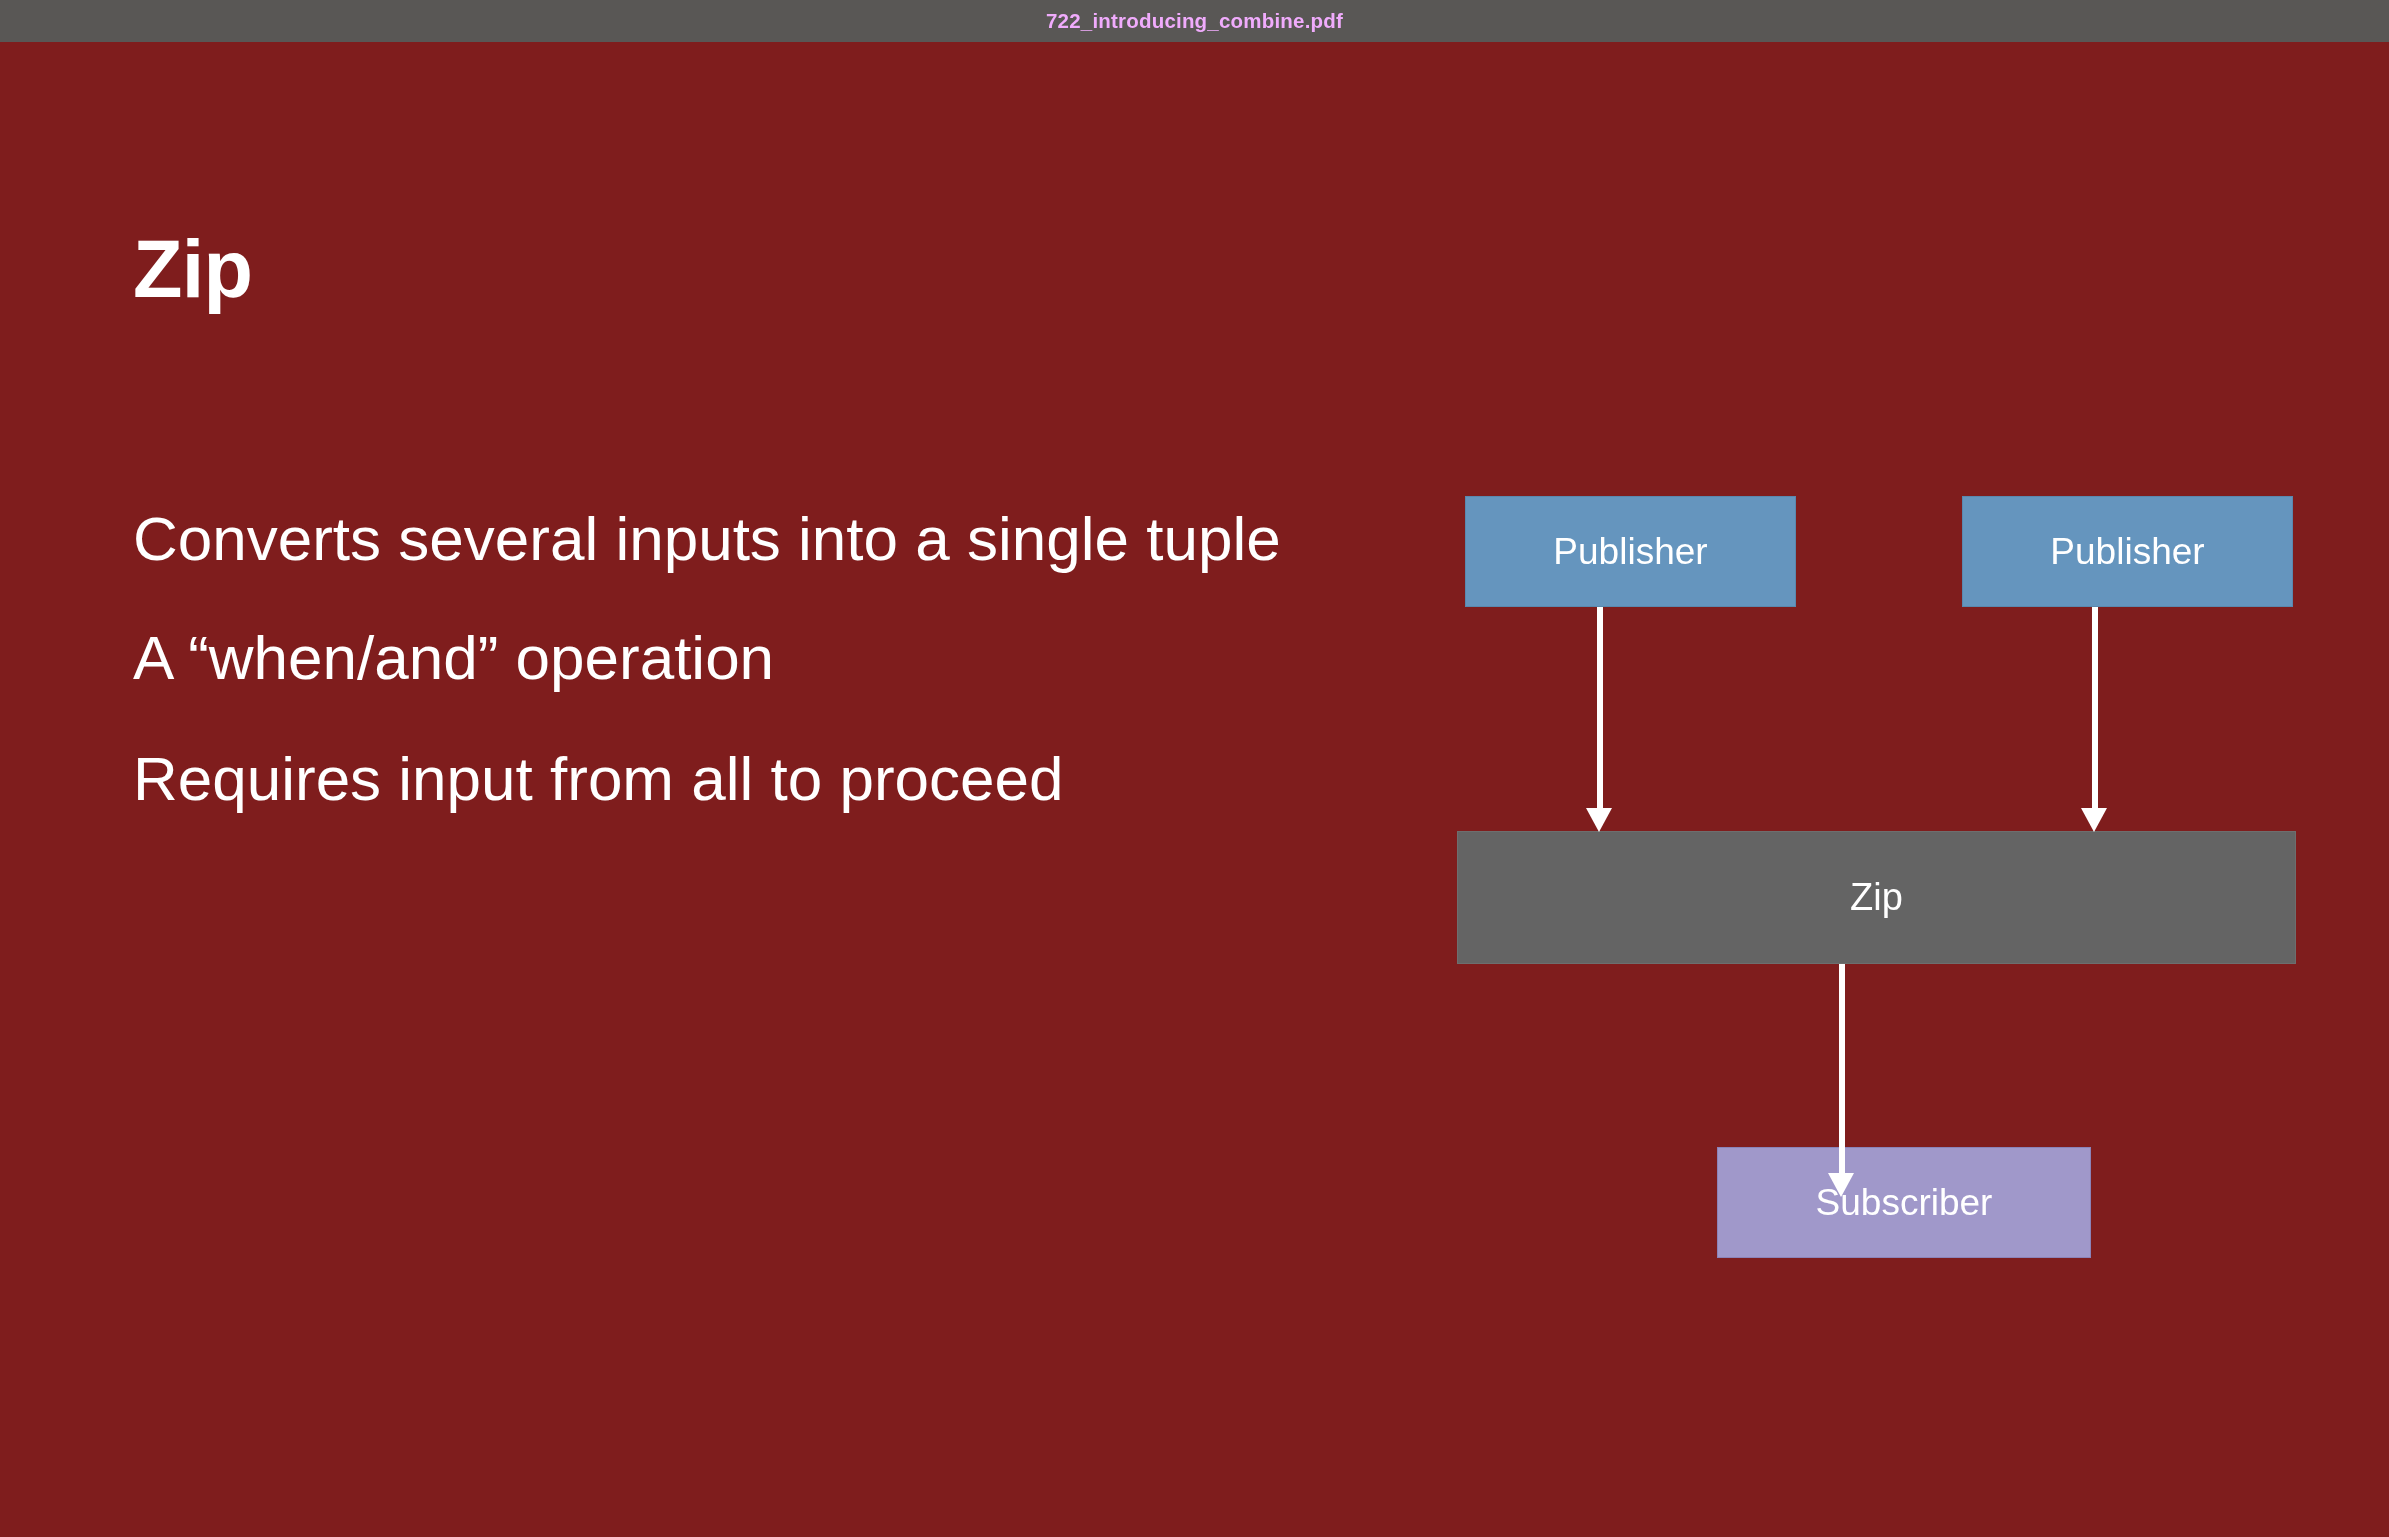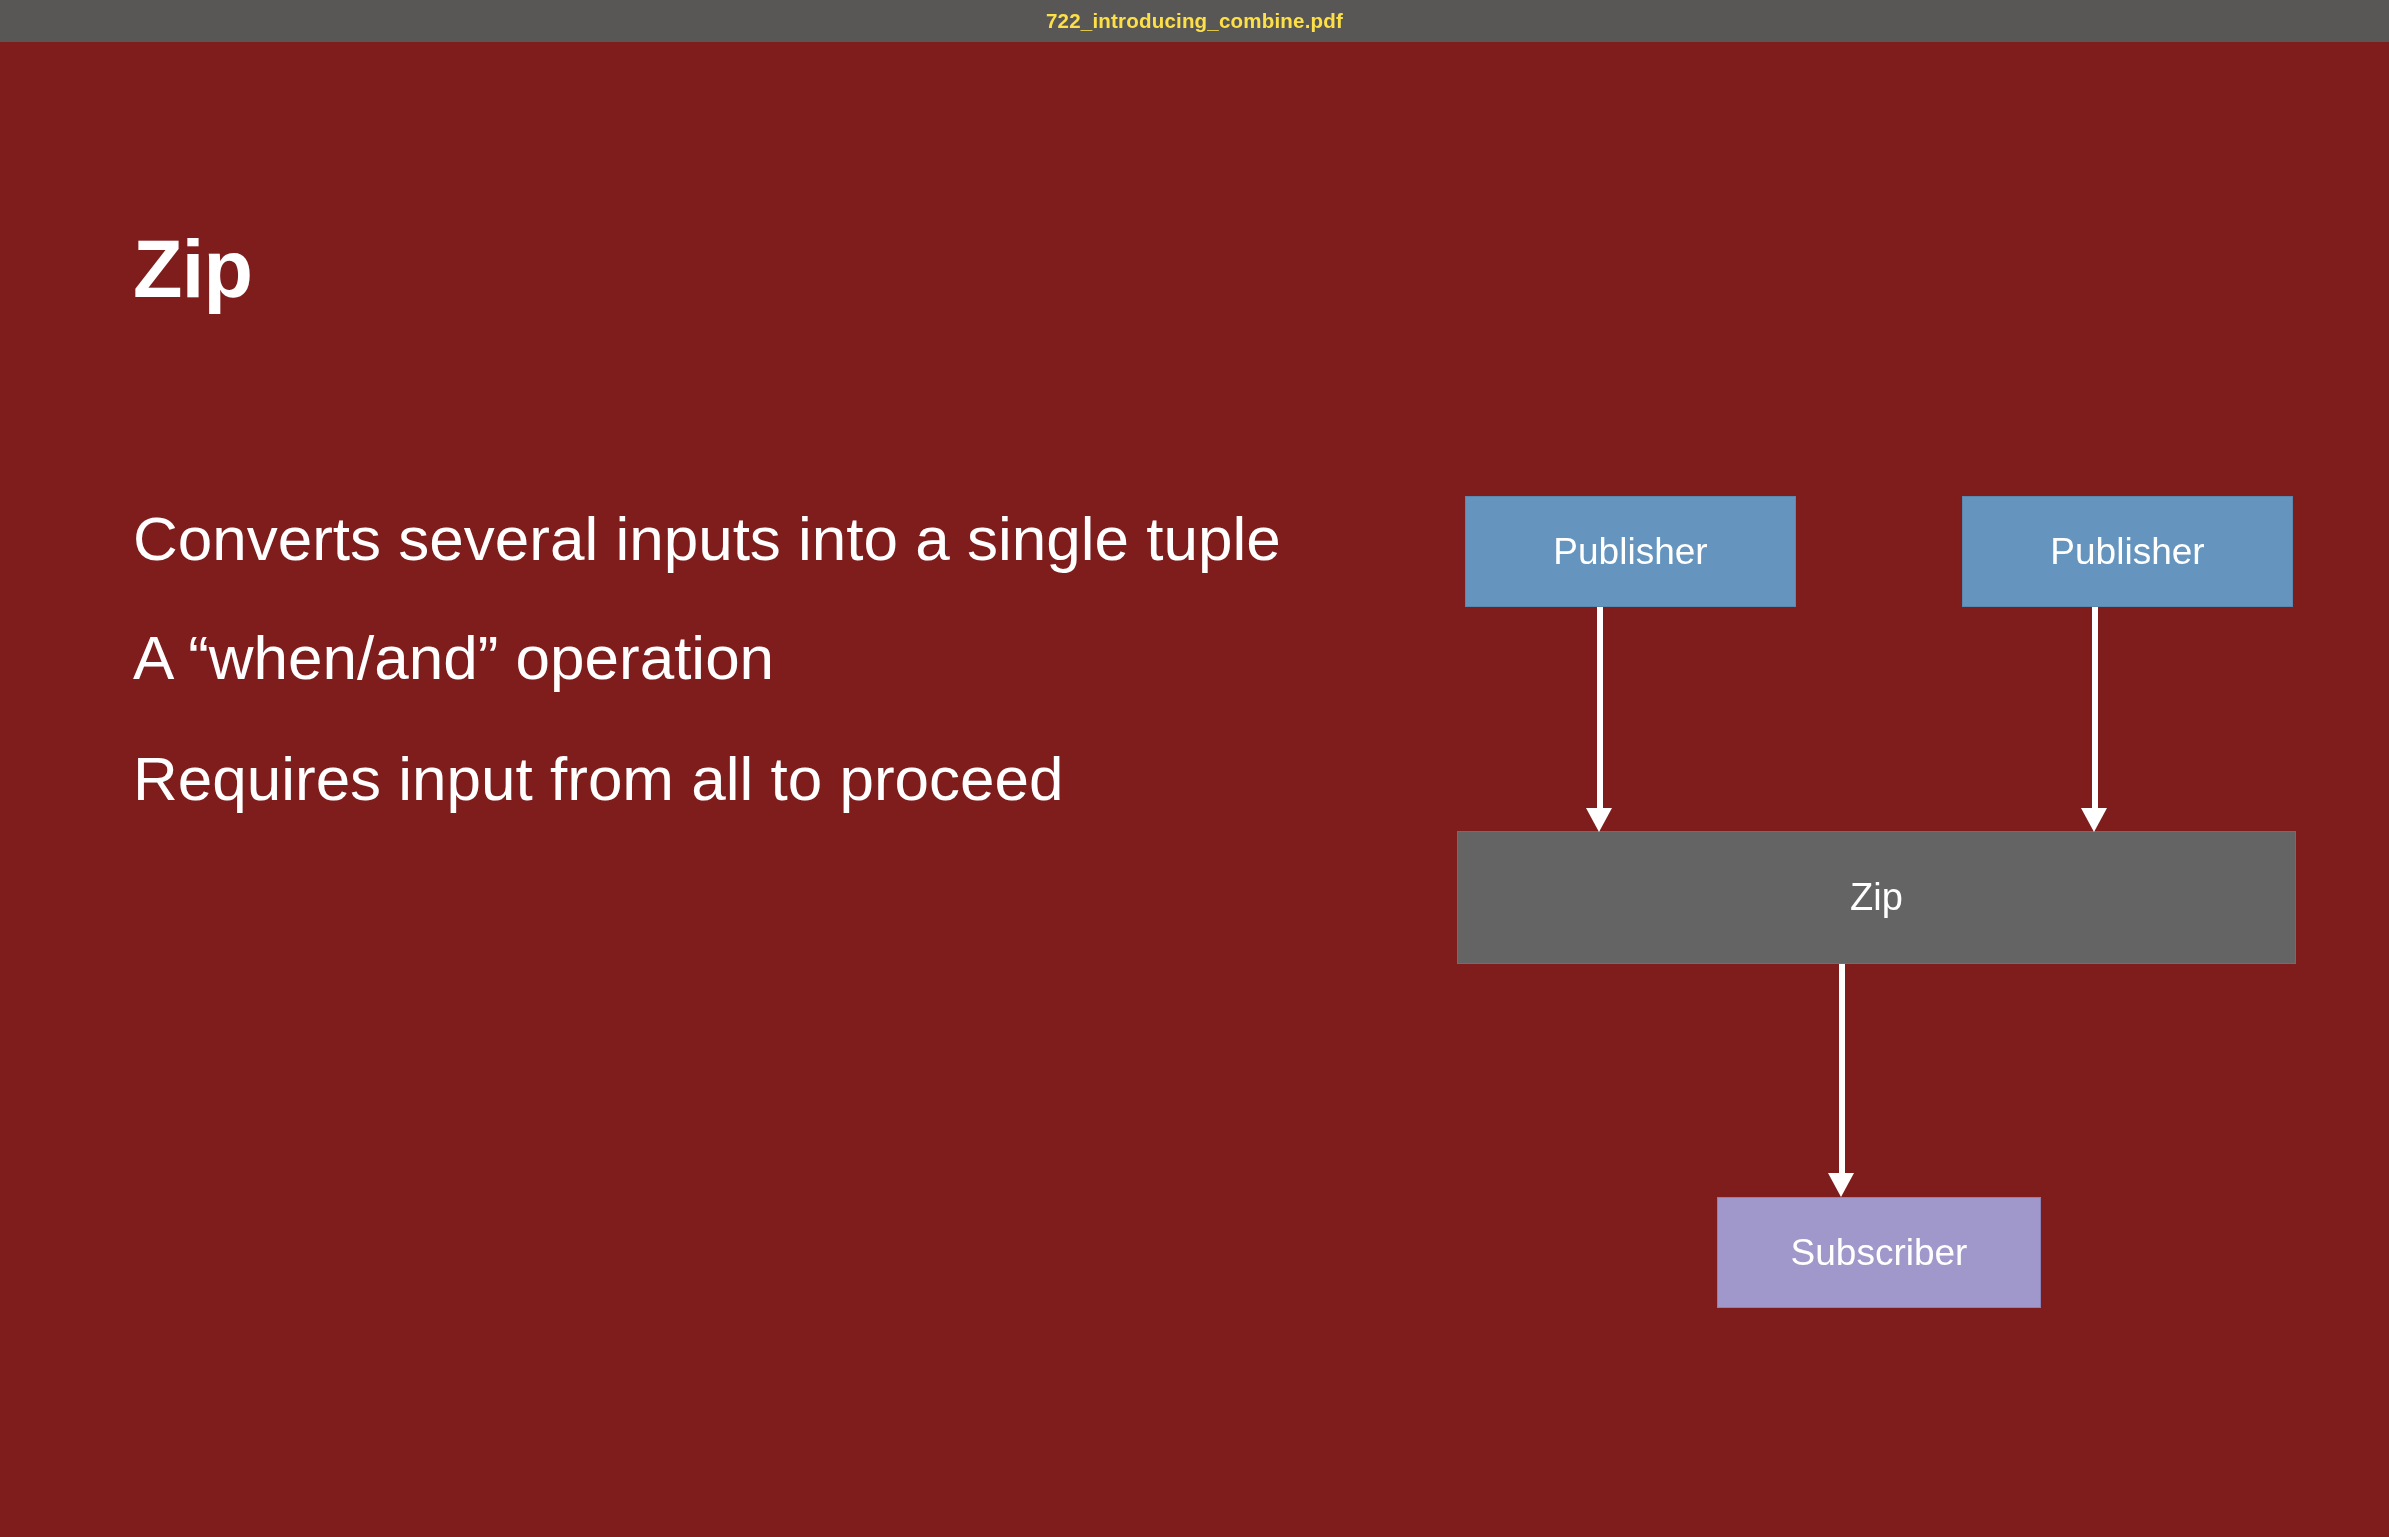"722_introducing_combine.pdf" .titlebar-filename { color: #fde047 -> #f0abfc }
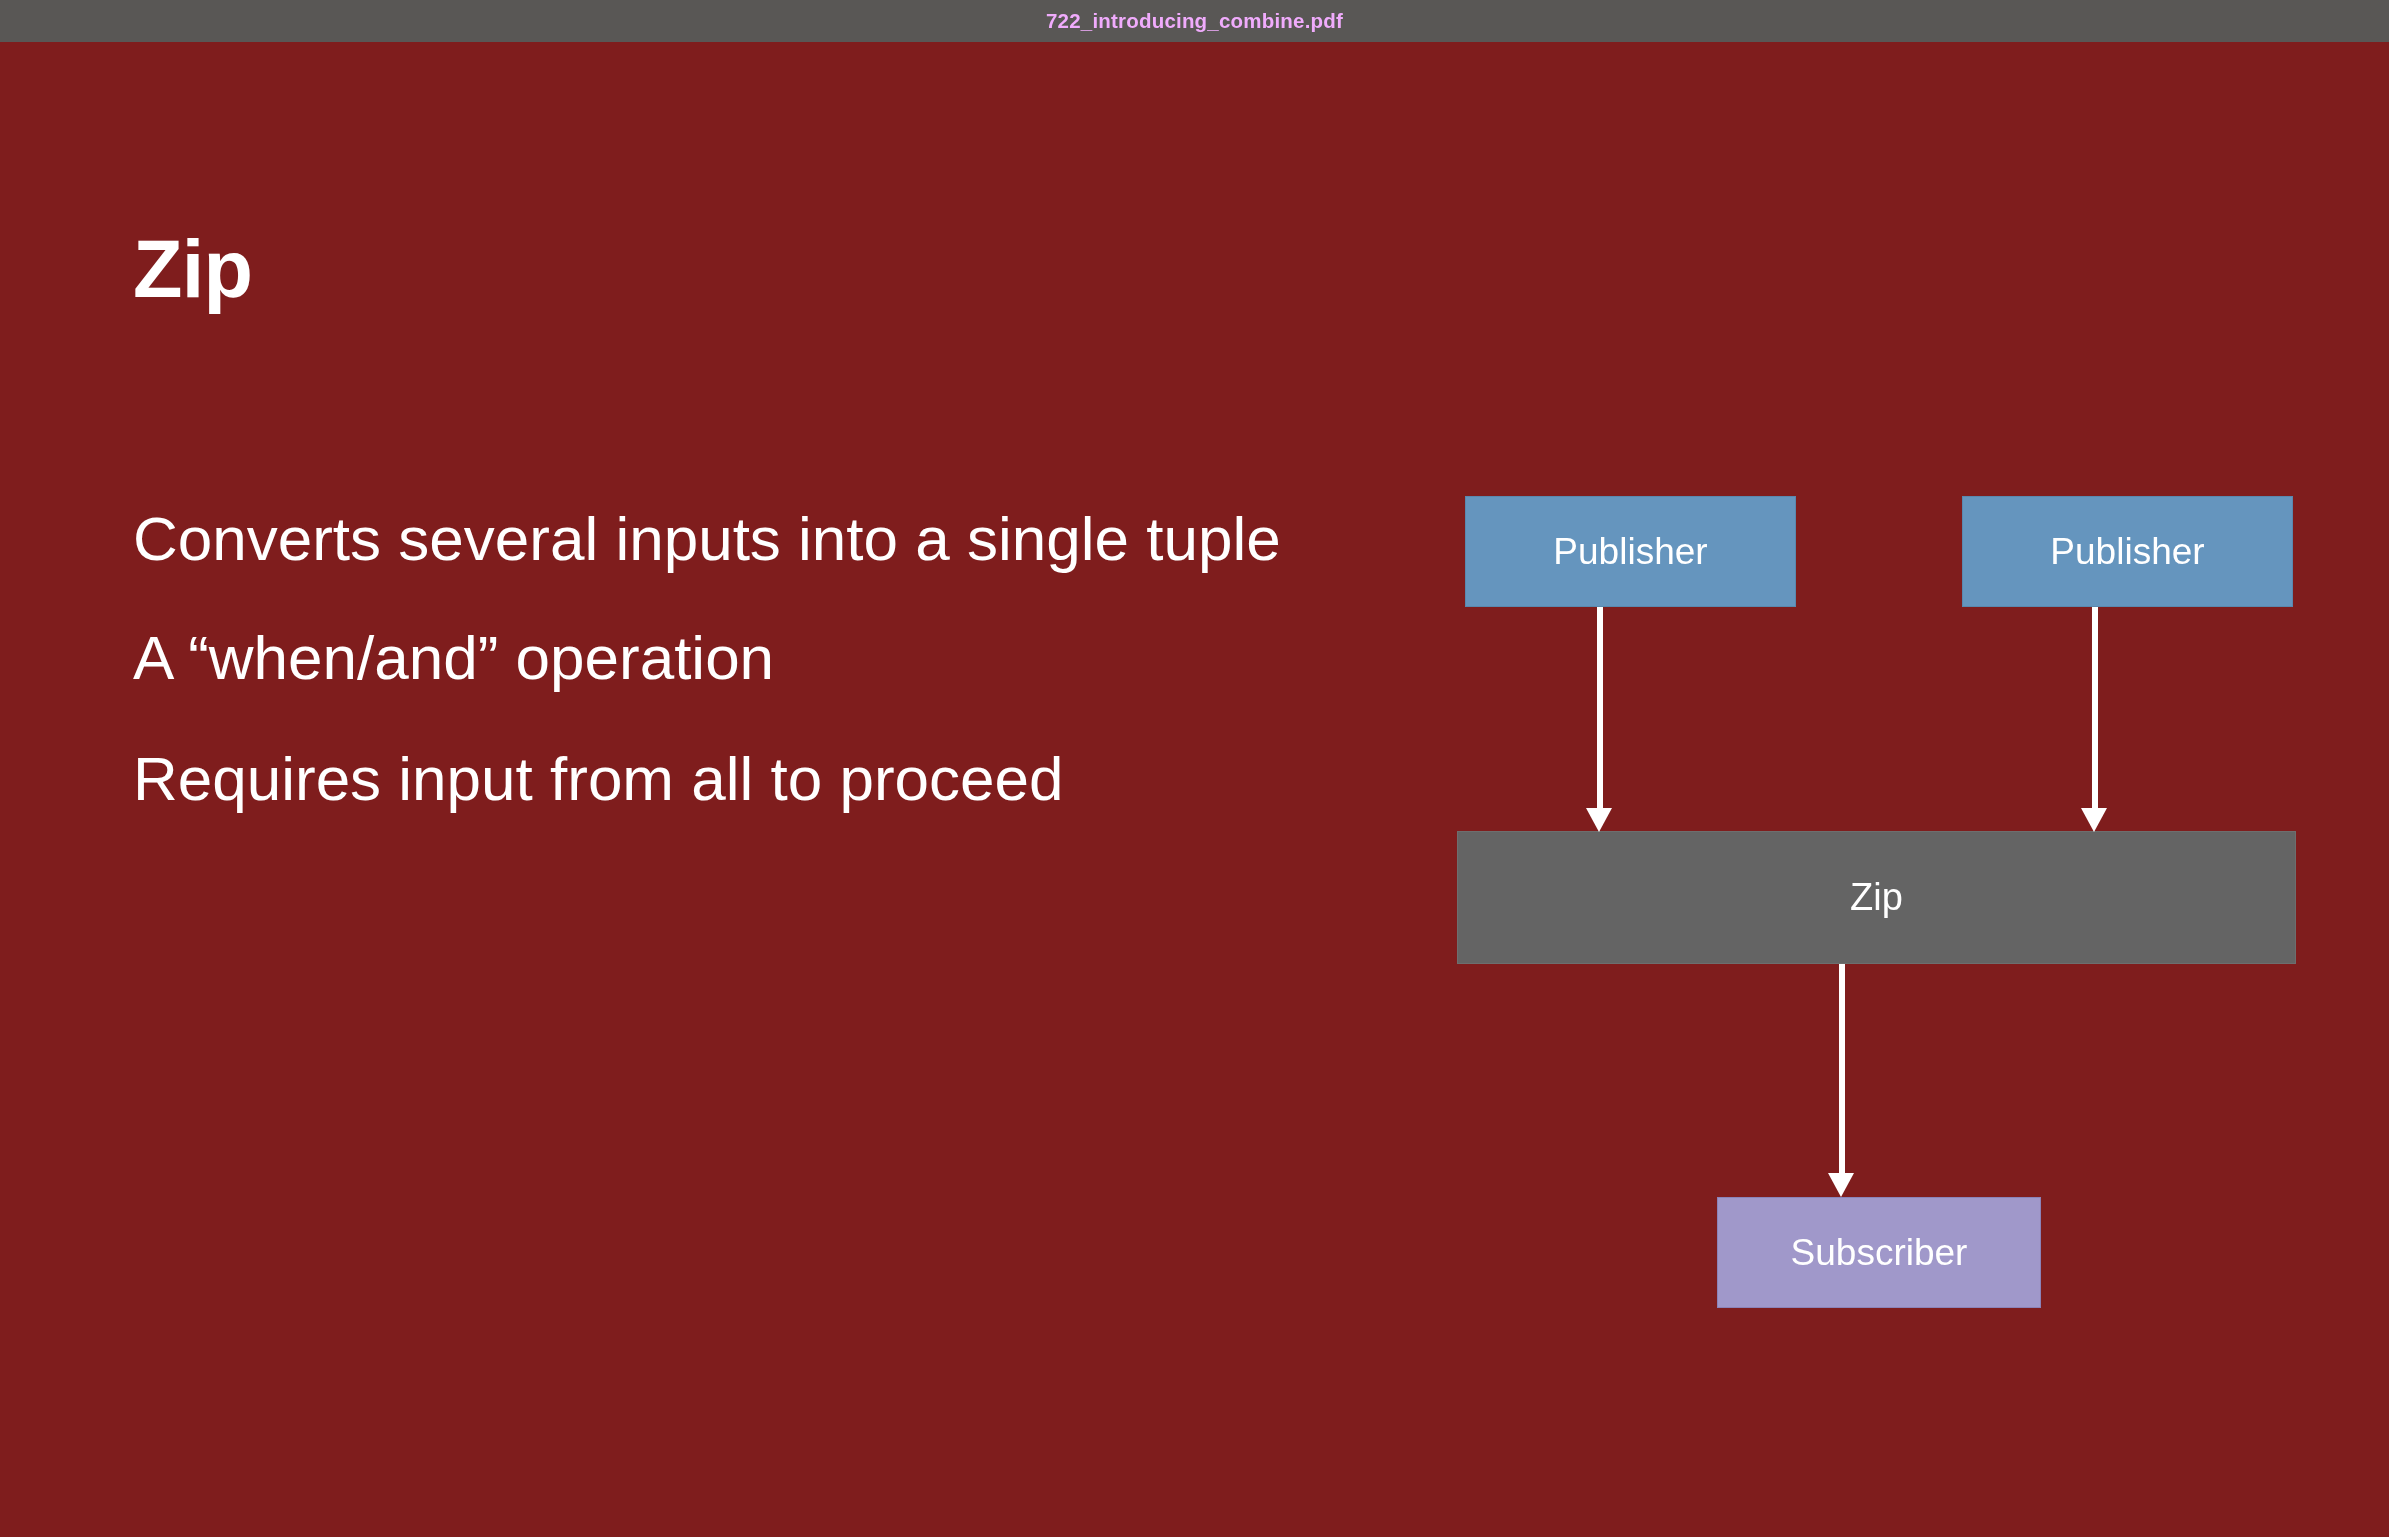"Subscriber" .node-subscriber { top: 1155px -> 1105px; width: 324px -> 374px }
